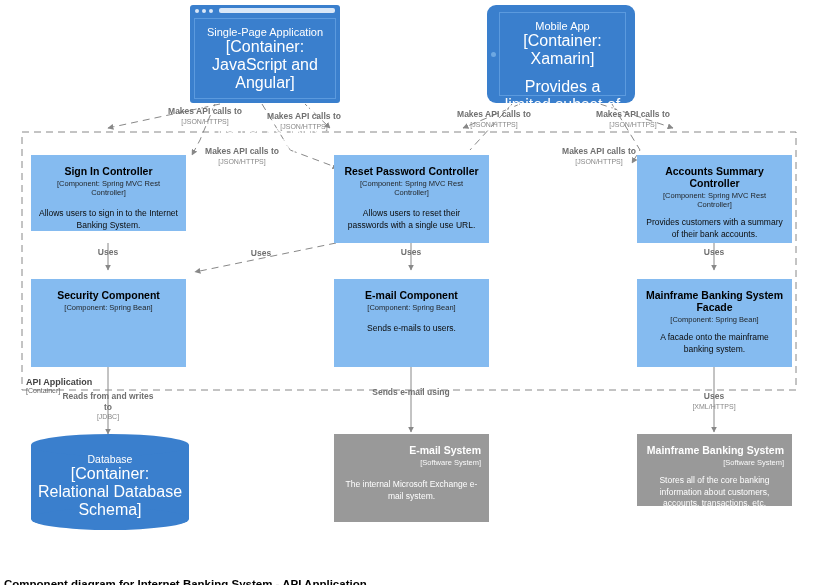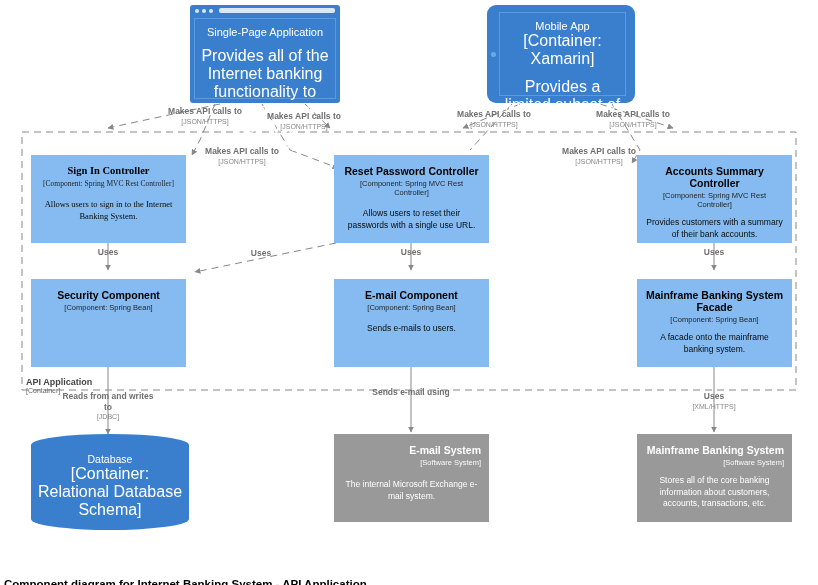"[Container: JavaScript and Angular]" div.n-type { html: none -> <div>[Container: JavaScript and Angular]</div> }
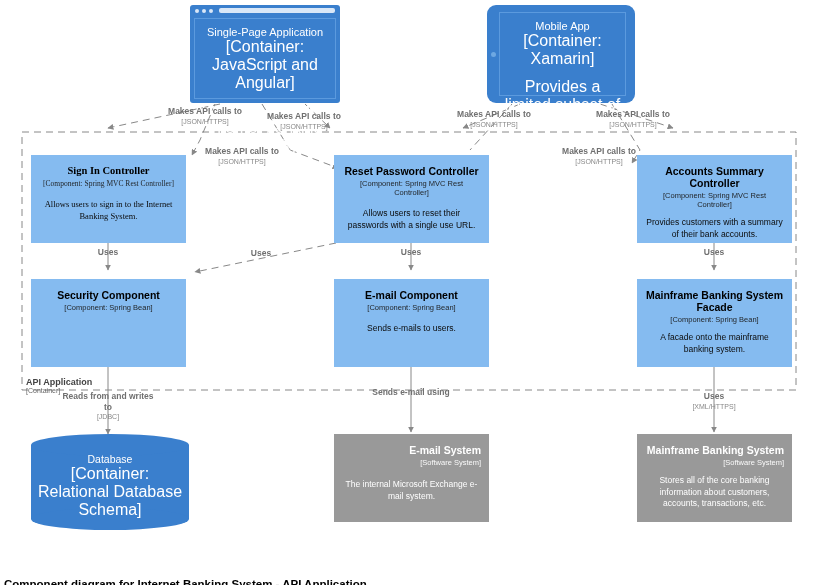"Sign In Controller" div.node { font-family: Liberation Serif, serif -> none; height: 88px -> 76px }
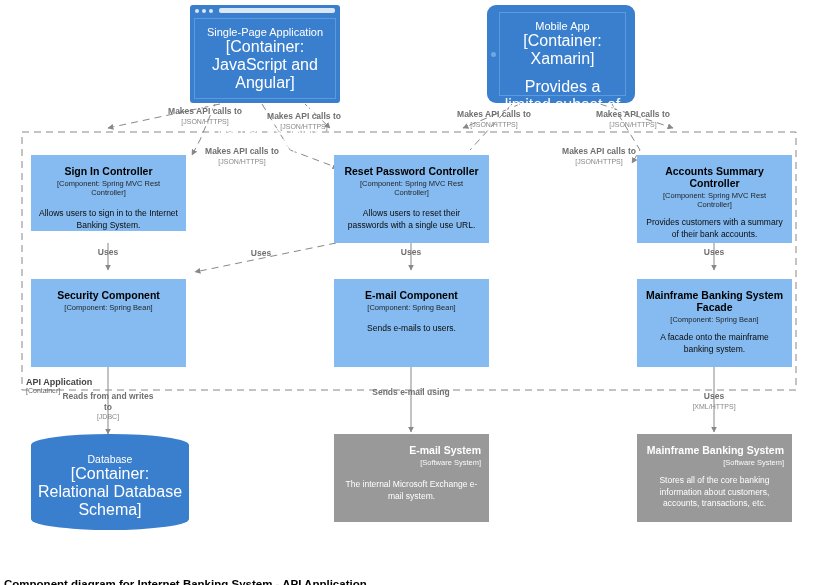"Mainframe Banking System" div.node { height: 88px -> 72px }
